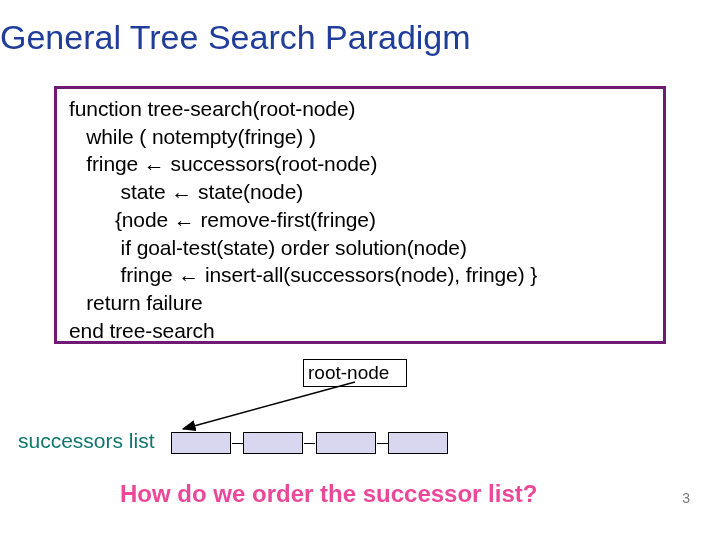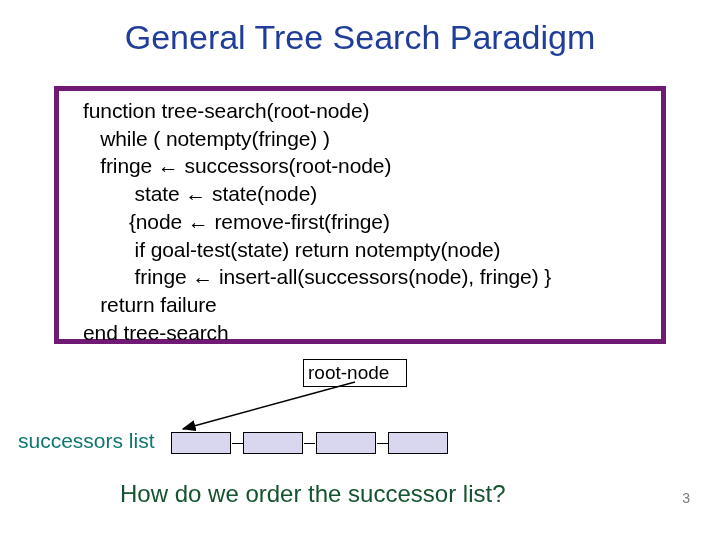"General Tree Search Paradigm" .title { text-align: center -> none }
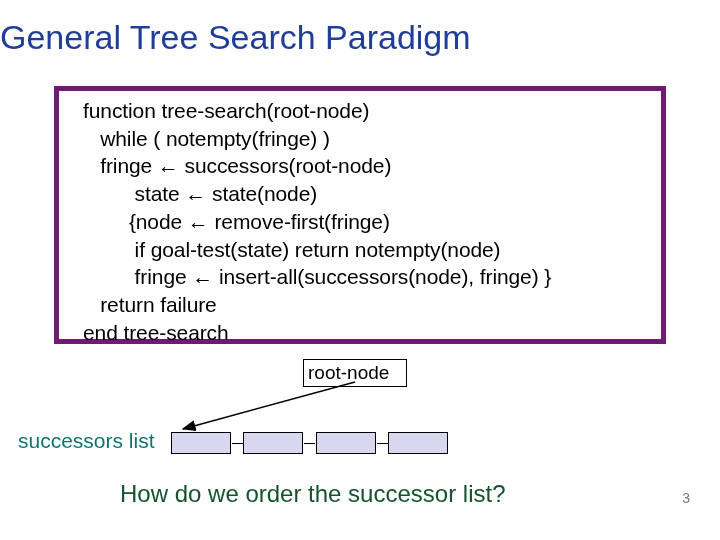"function tree-search(root-node)" .codebox { border: 5px solid #701a75 -> 3px solid #701a75; padding: 6px 24px -> 6px 12px }
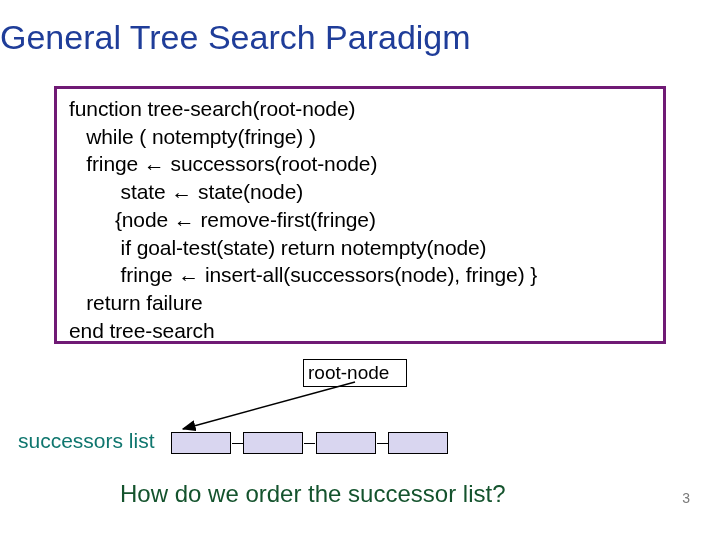"if goal-test(state) return" div.codeline { text: return notempty -> order solution }
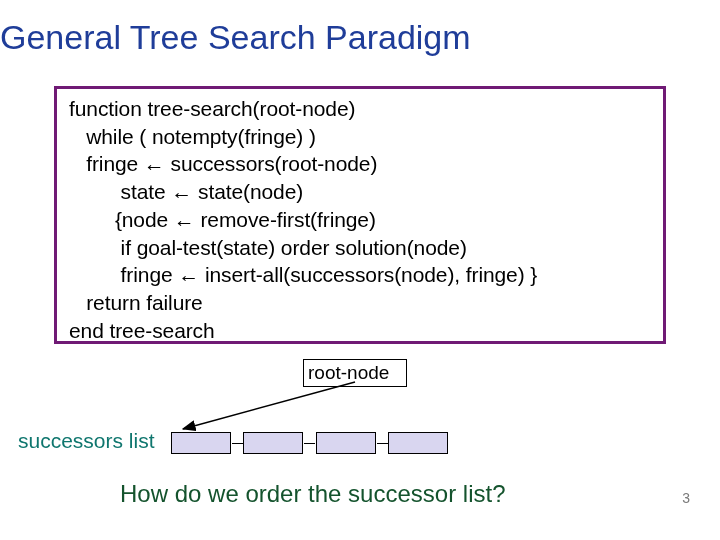"How do we order the" .question { color: #14532d -> #ec4899; font-weight: none -> bold }
